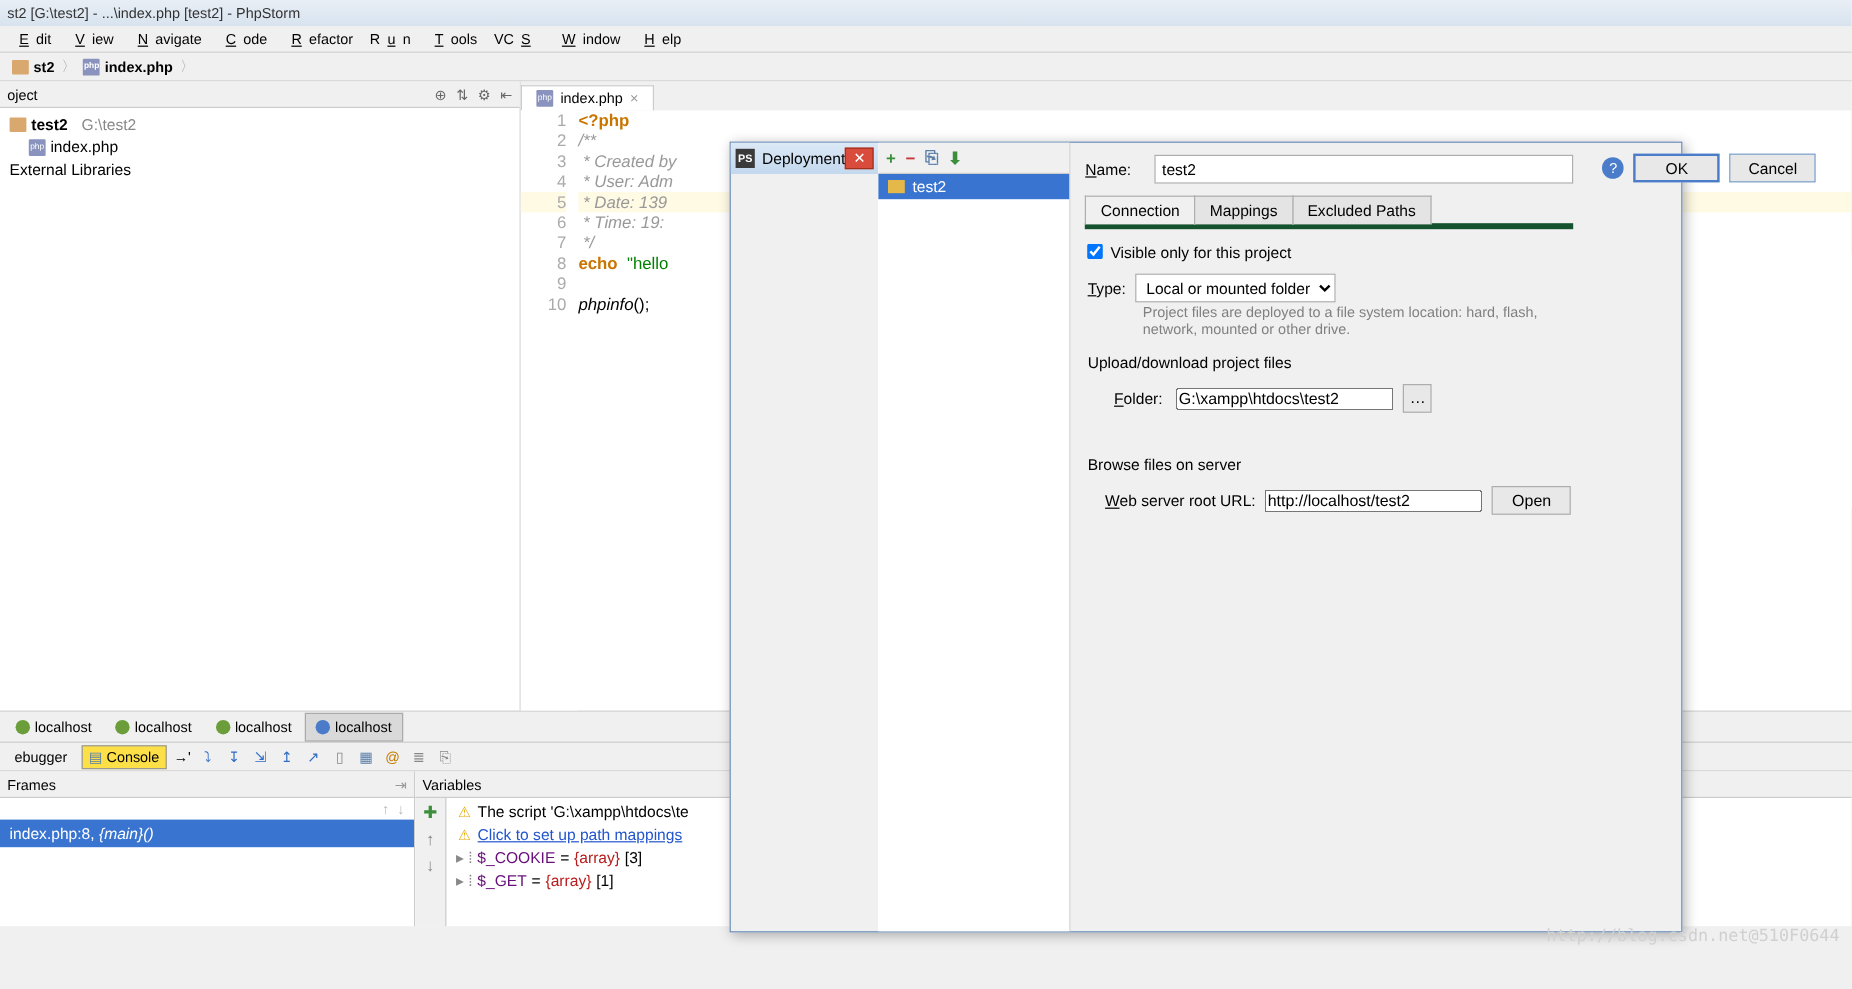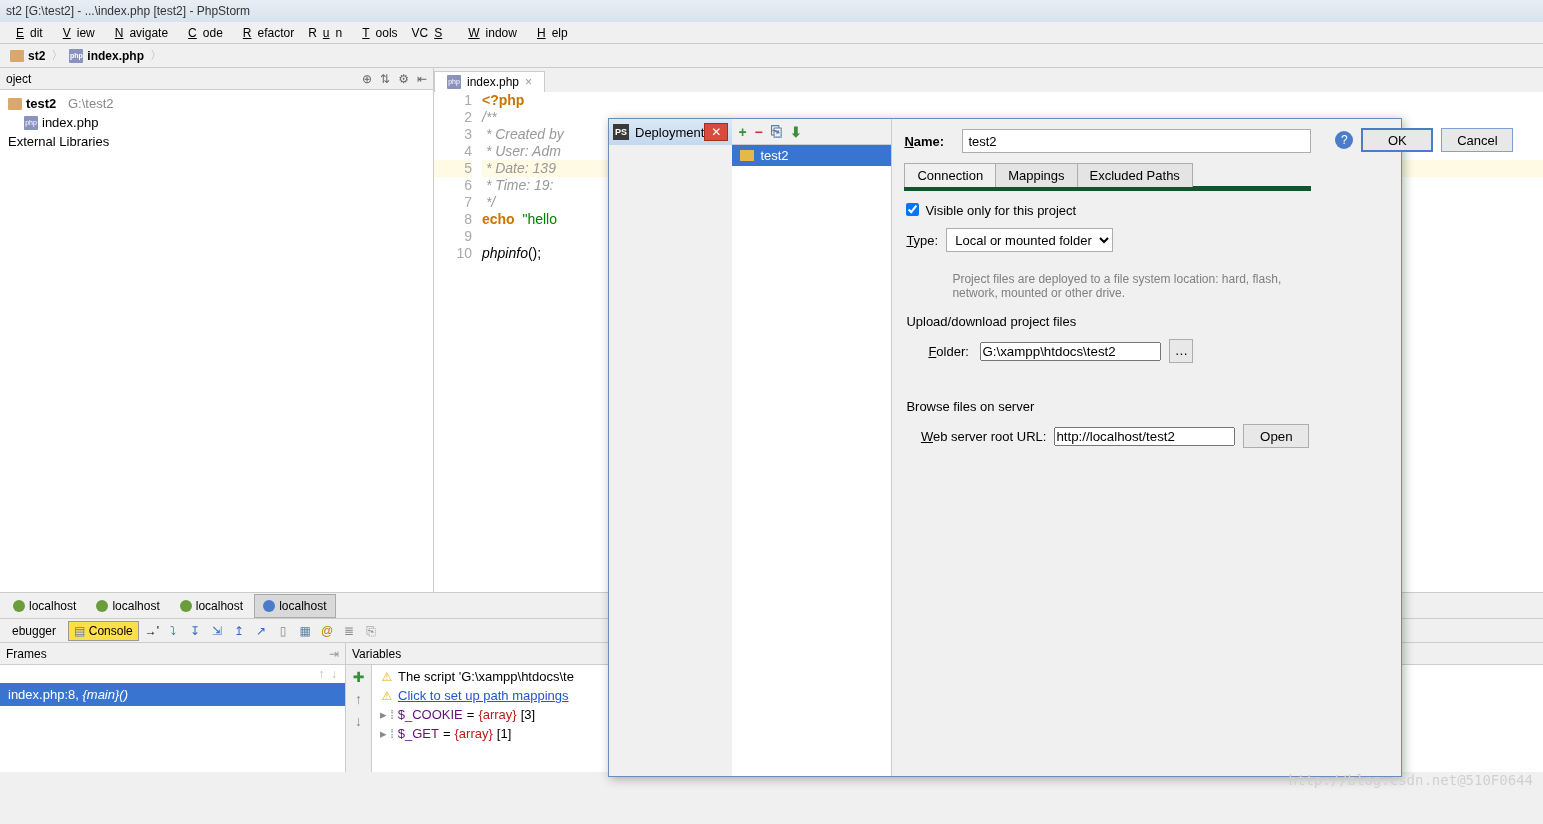"Name:" .form-row label { font-weight: bold -> none }
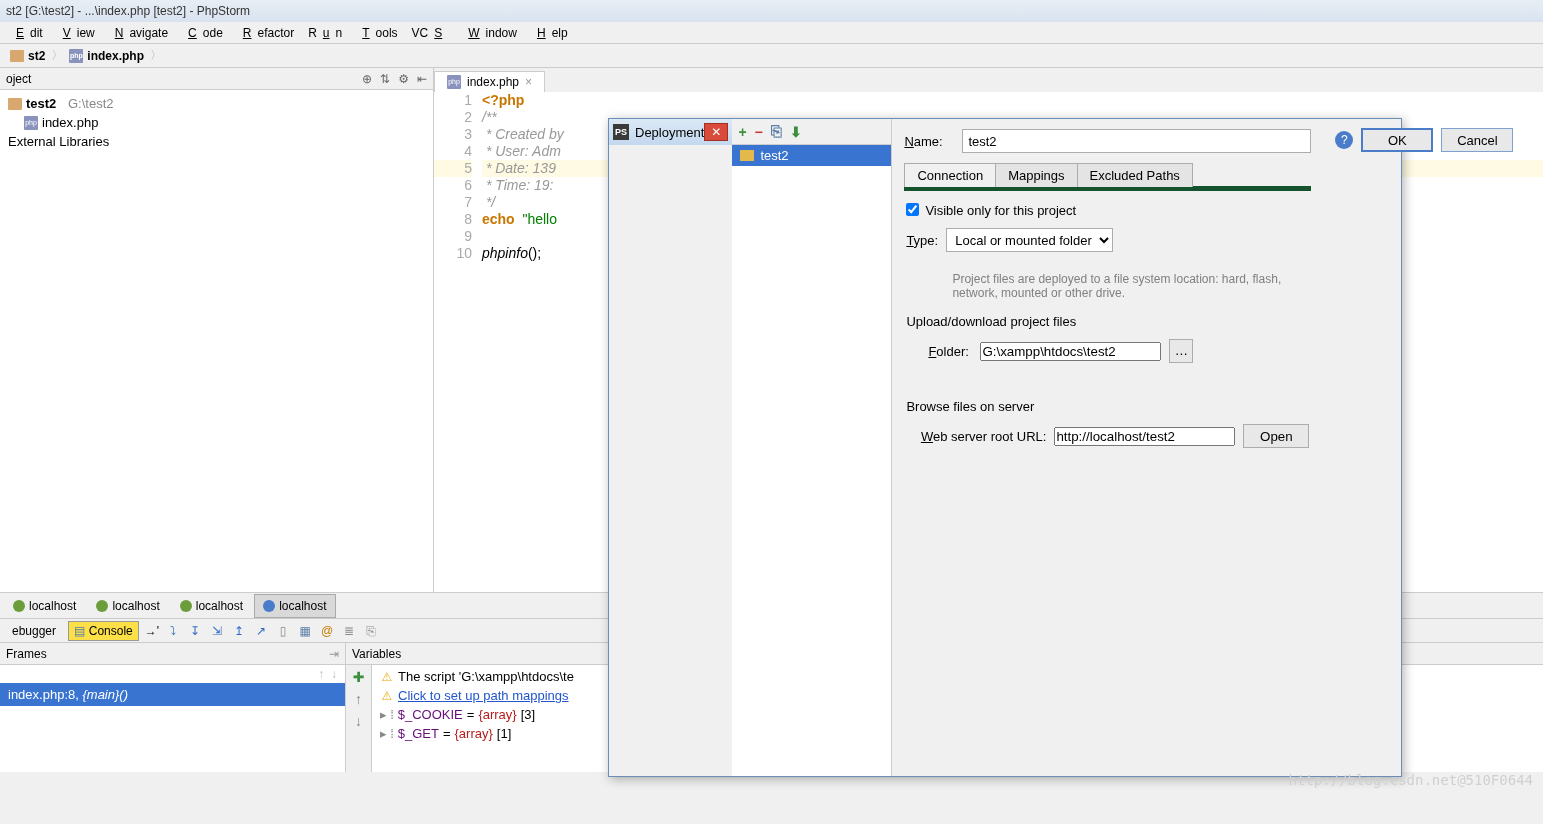"Type:" .type-row { margin-bottom: 20px -> 1px }
